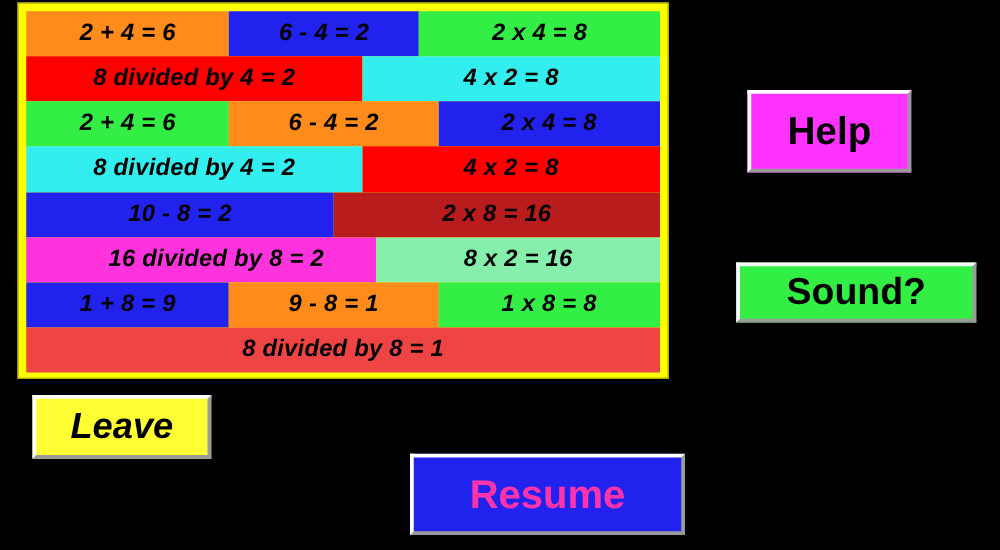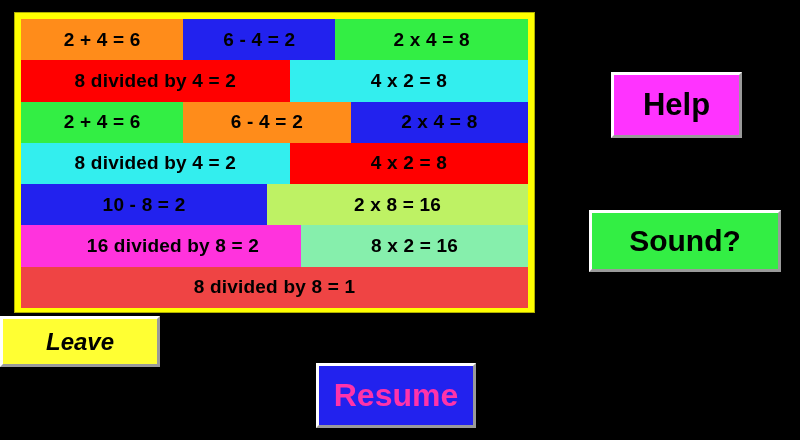"2 + 4 = 6" #fact-panel { font-style: none -> italic; top: 12px -> 2px }
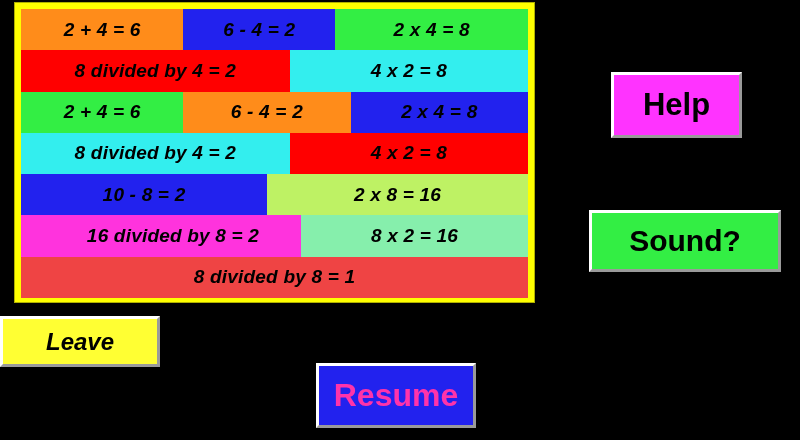"Help" #help-button { left: 611px -> 598px }
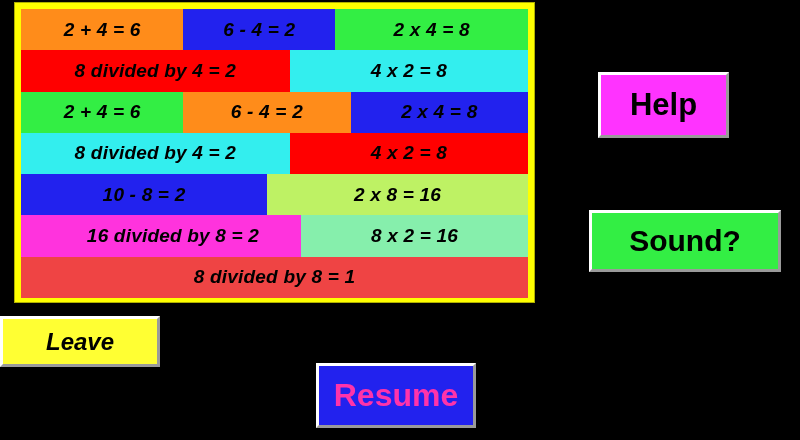"2 x 8 = 16" div.fact-cell { background: #bef264 -> #b91c1c }
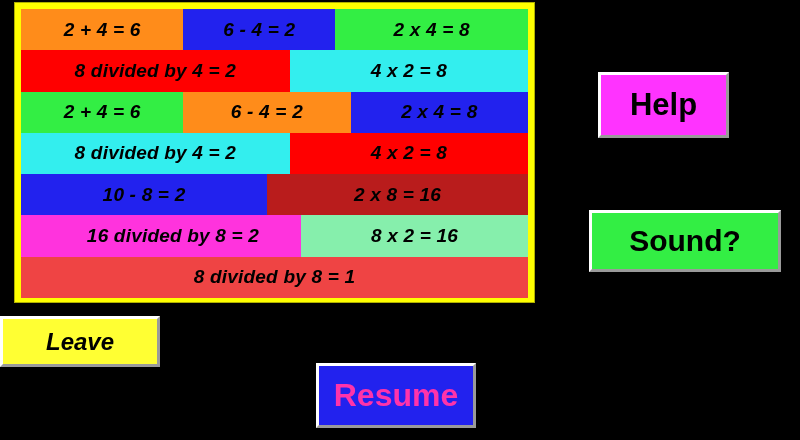"1 + 8 = 9" div.fact-row { html: none -> <div> <div>1 + 8 = 9</div> <div>9 - 8 = 1</div> <div>1 x 8 = 8</div> </div> }
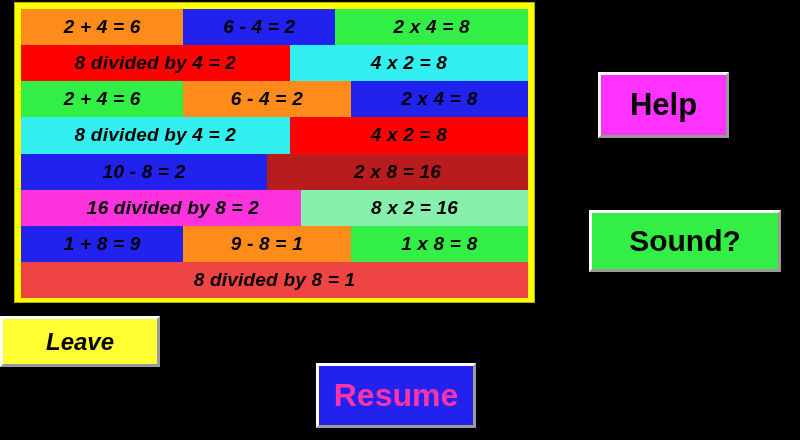"Sound?" #sound-button { height: 62px -> 48px }
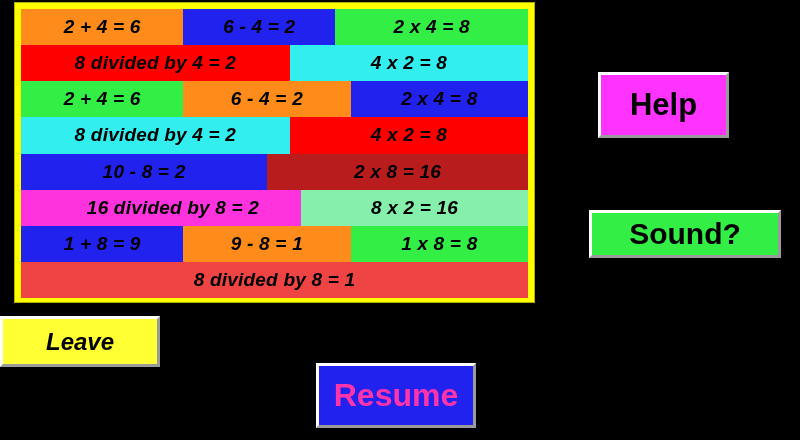"Leave" #leave-button { font-size: 24px -> 29px; left: 0 -> 26px; width: 160px -> 143px }
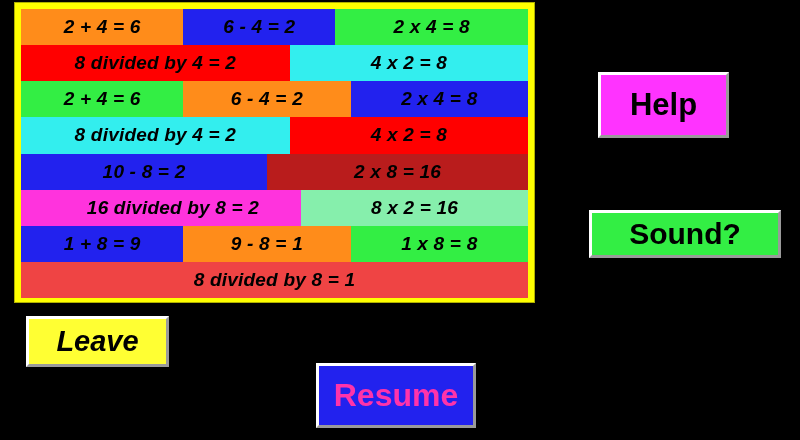"Resume" #resume-button { left: 316px -> 328px; width: 160px -> 220px }
